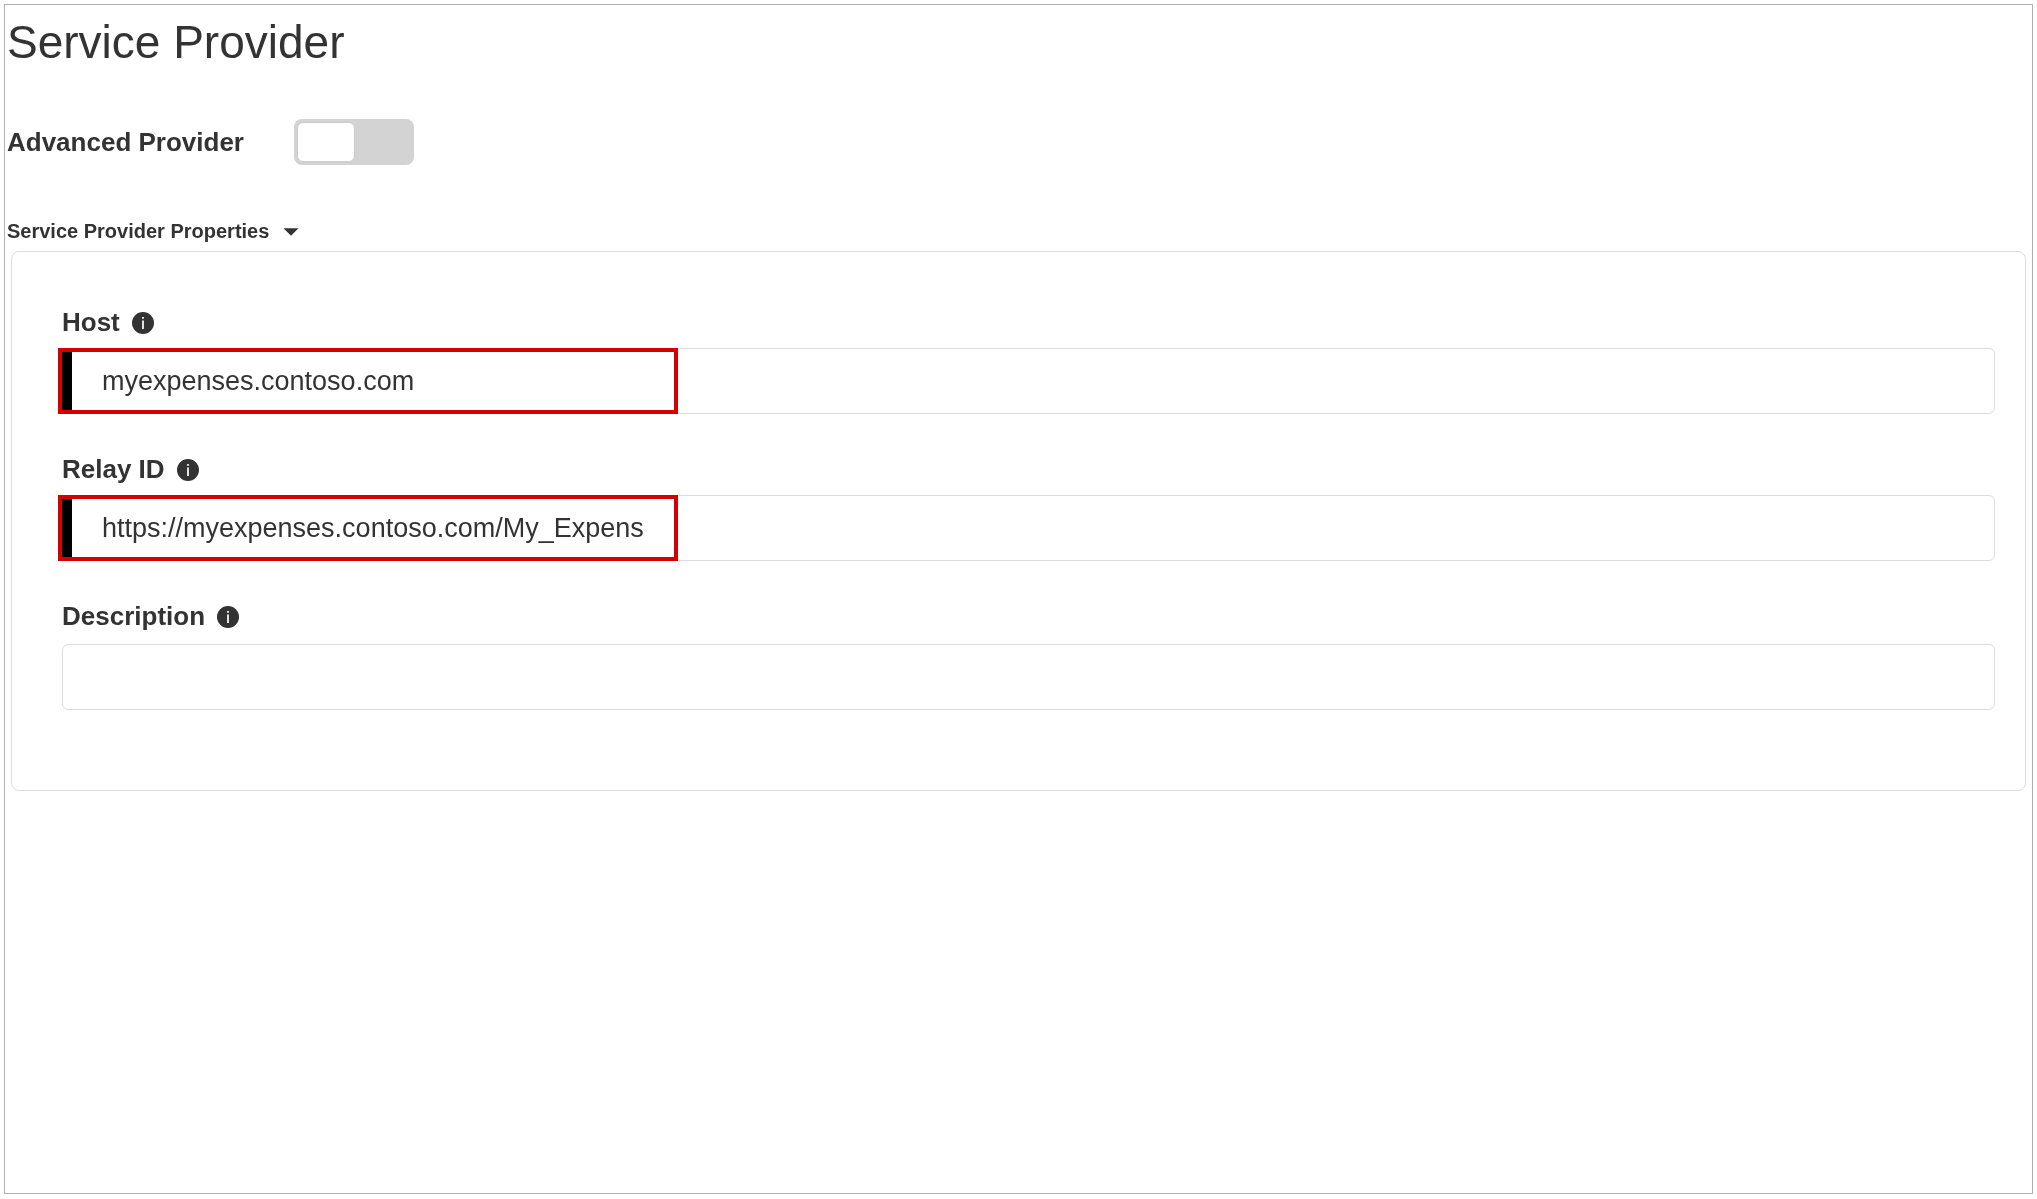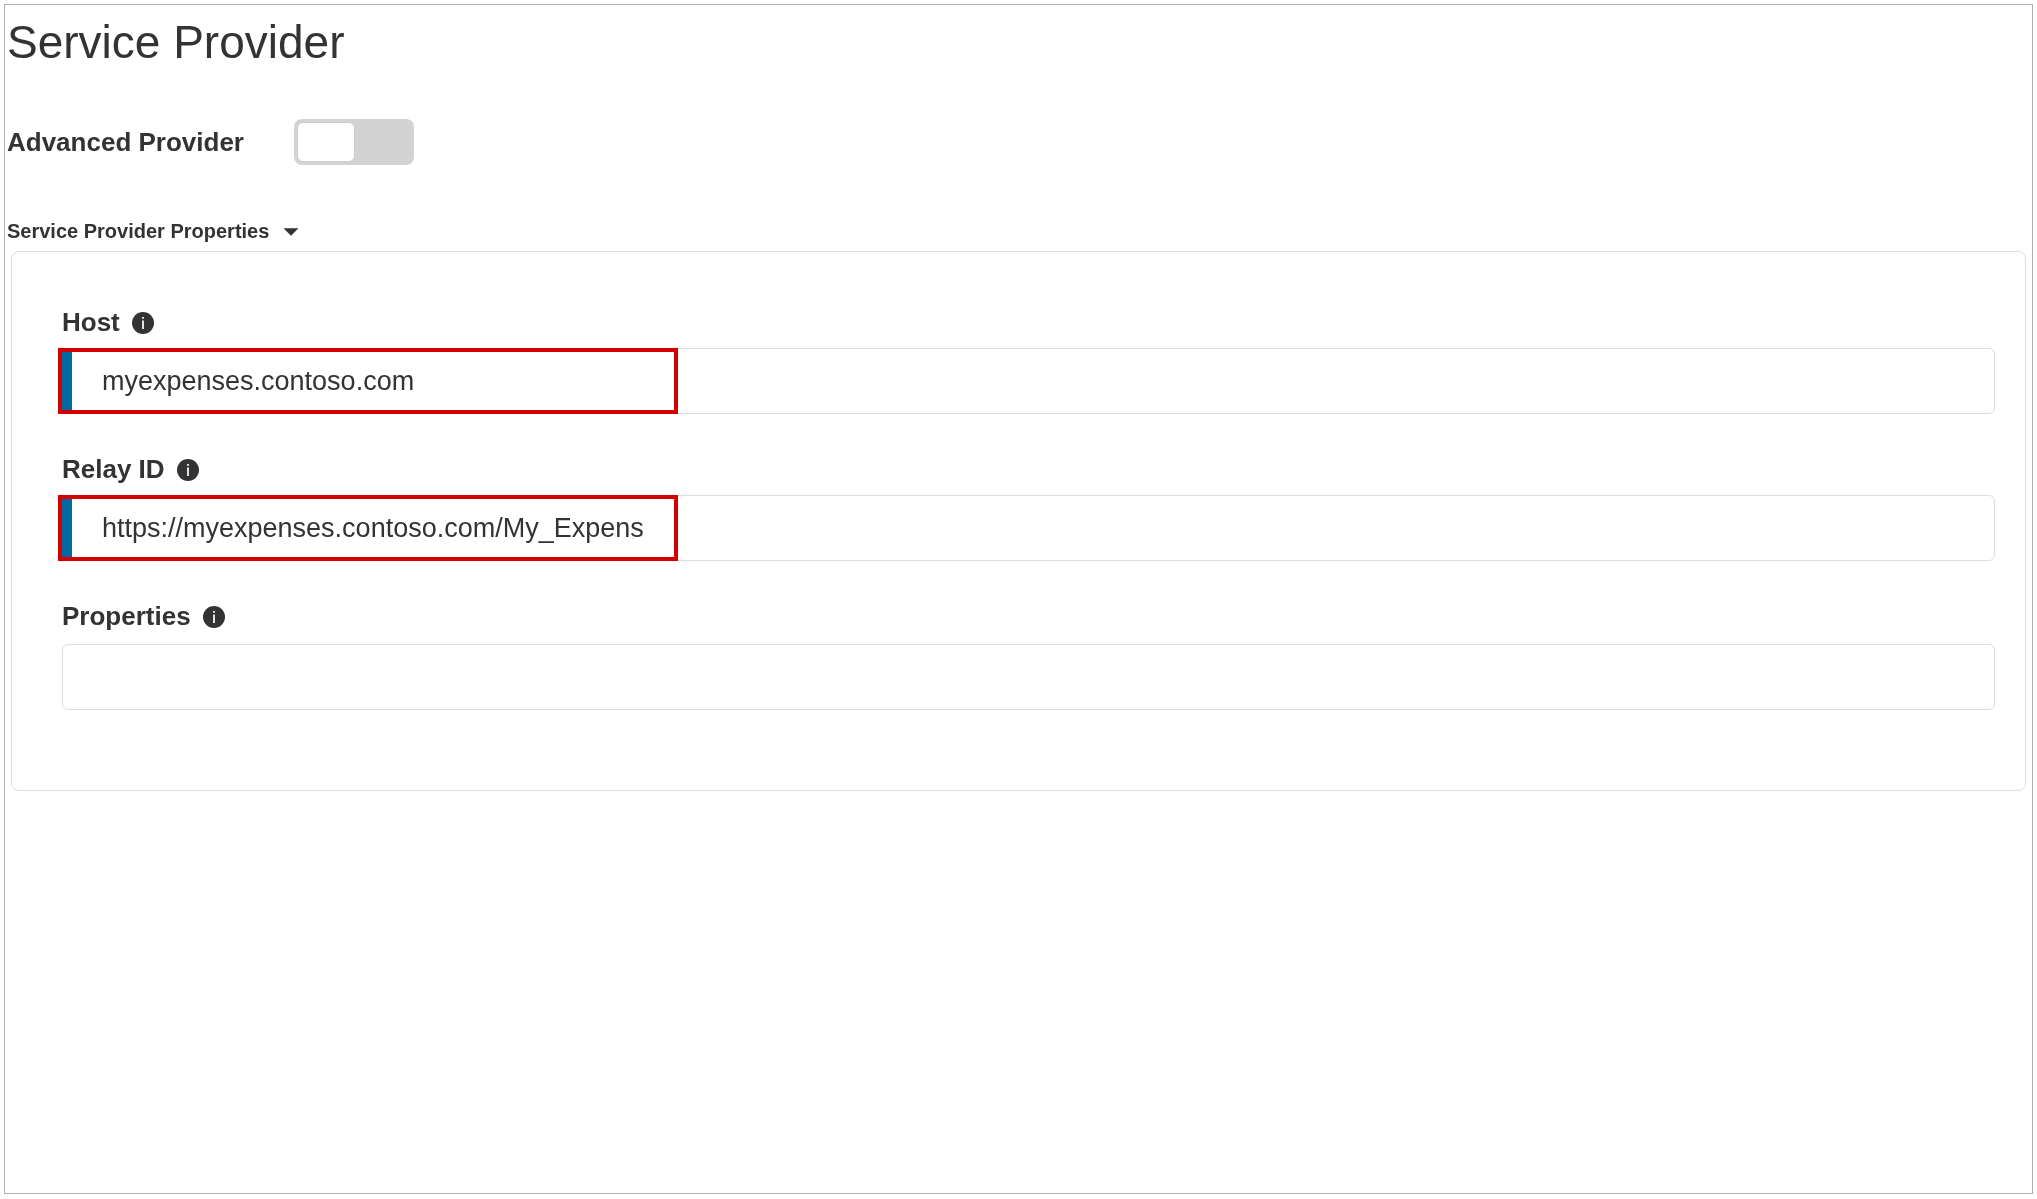"myexpenses.contoso.com" .highlight-wrap .text-input { border-left: 10px solid #0369a1 -> 10px solid #000000 }
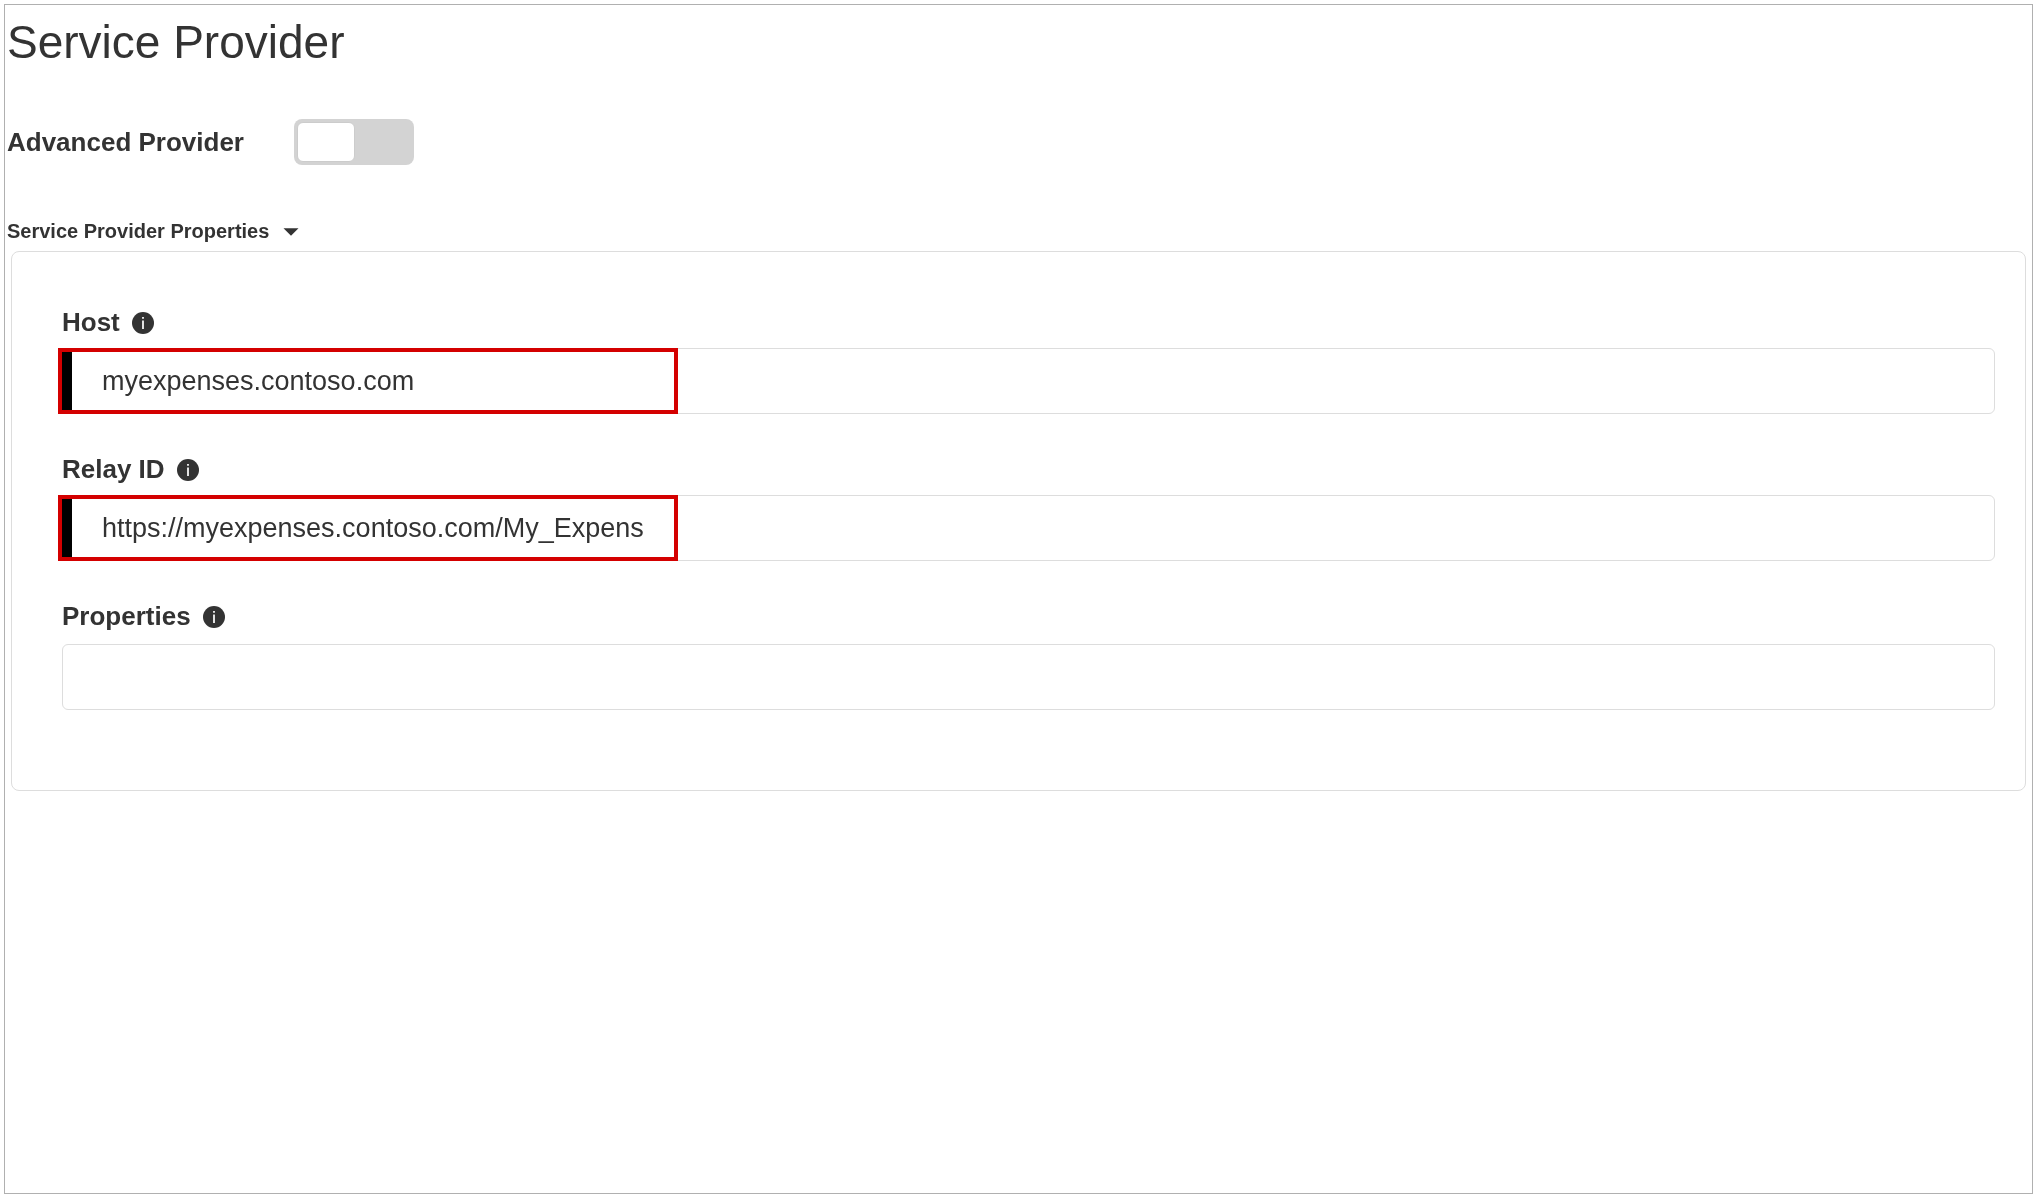"Properties" span.field-label { text: Properties -> Description }
